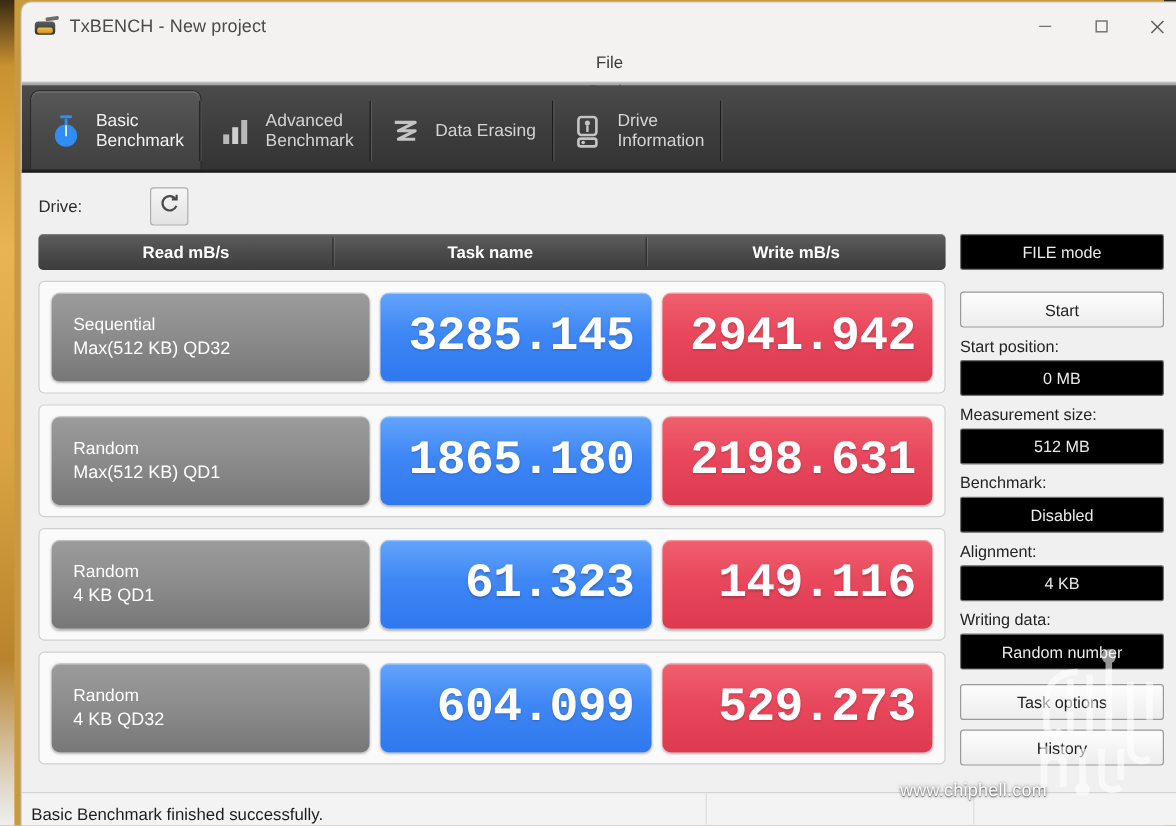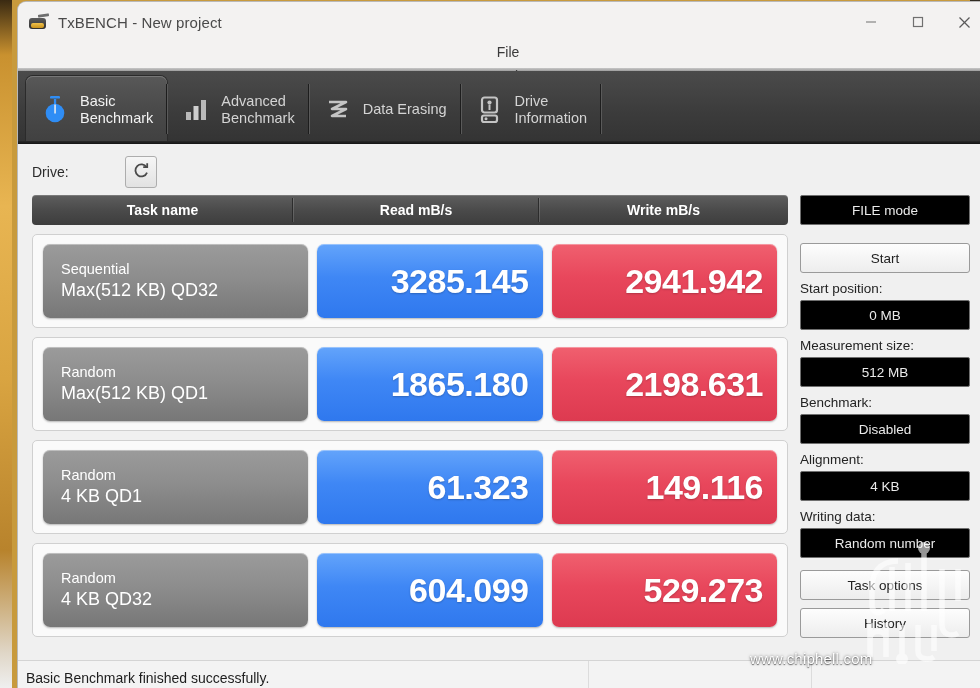"Task name" div.th { order: before "Read mB/s" -> after "Read mB/s" }
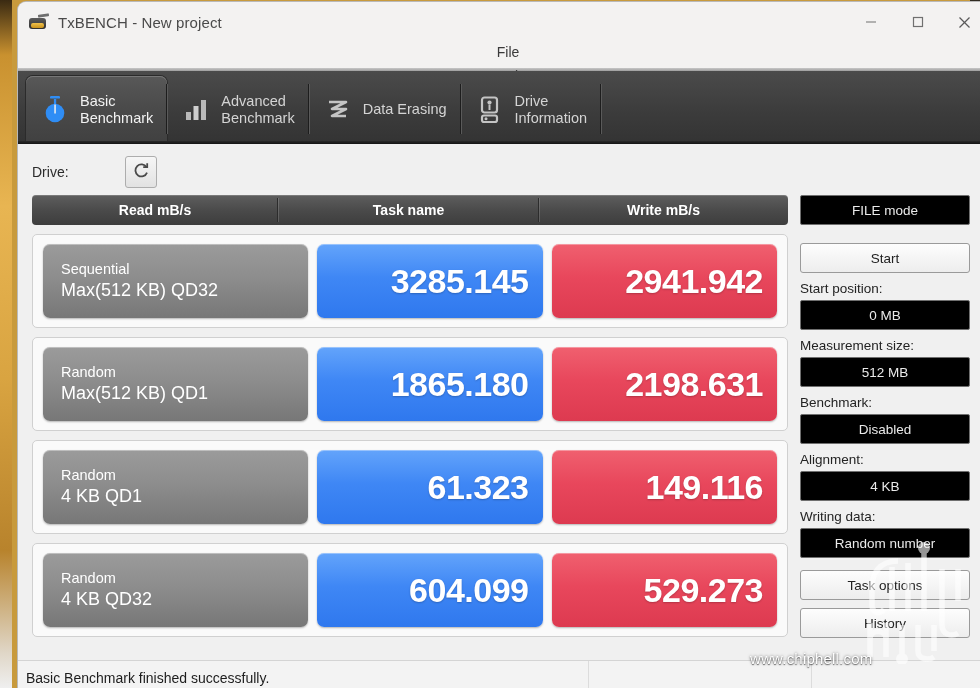"Max(512 KB) QD32" .task-txt .l2 { font-size: 18px -> 15px }
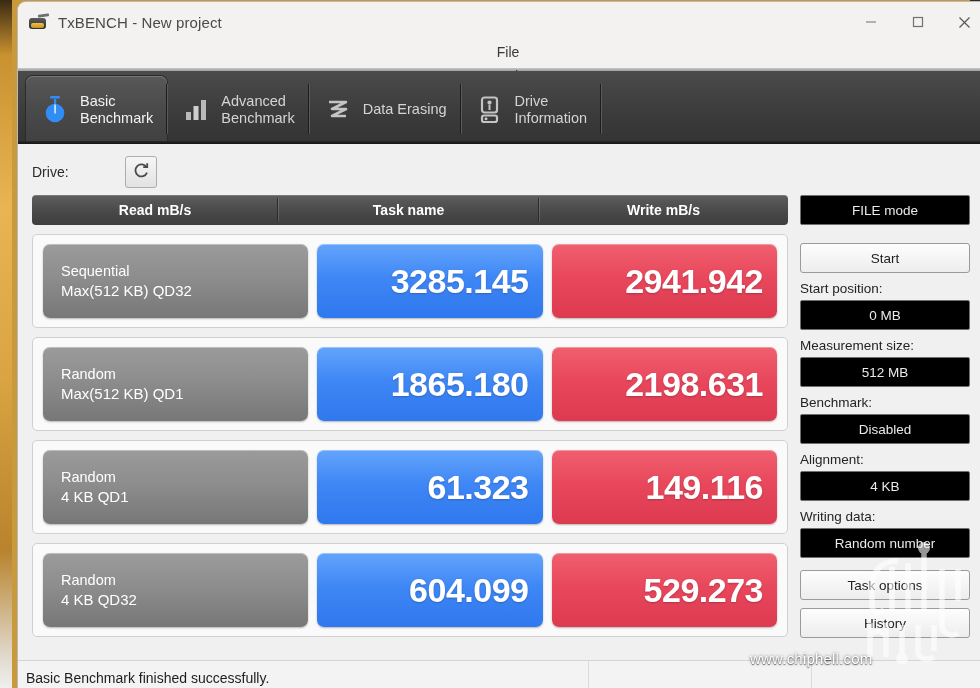"3285.145" .val-txt { font-family: Liberation Sans, sans-serif -> Liberation Mono, monospace; font-size: 34px -> 40px }
